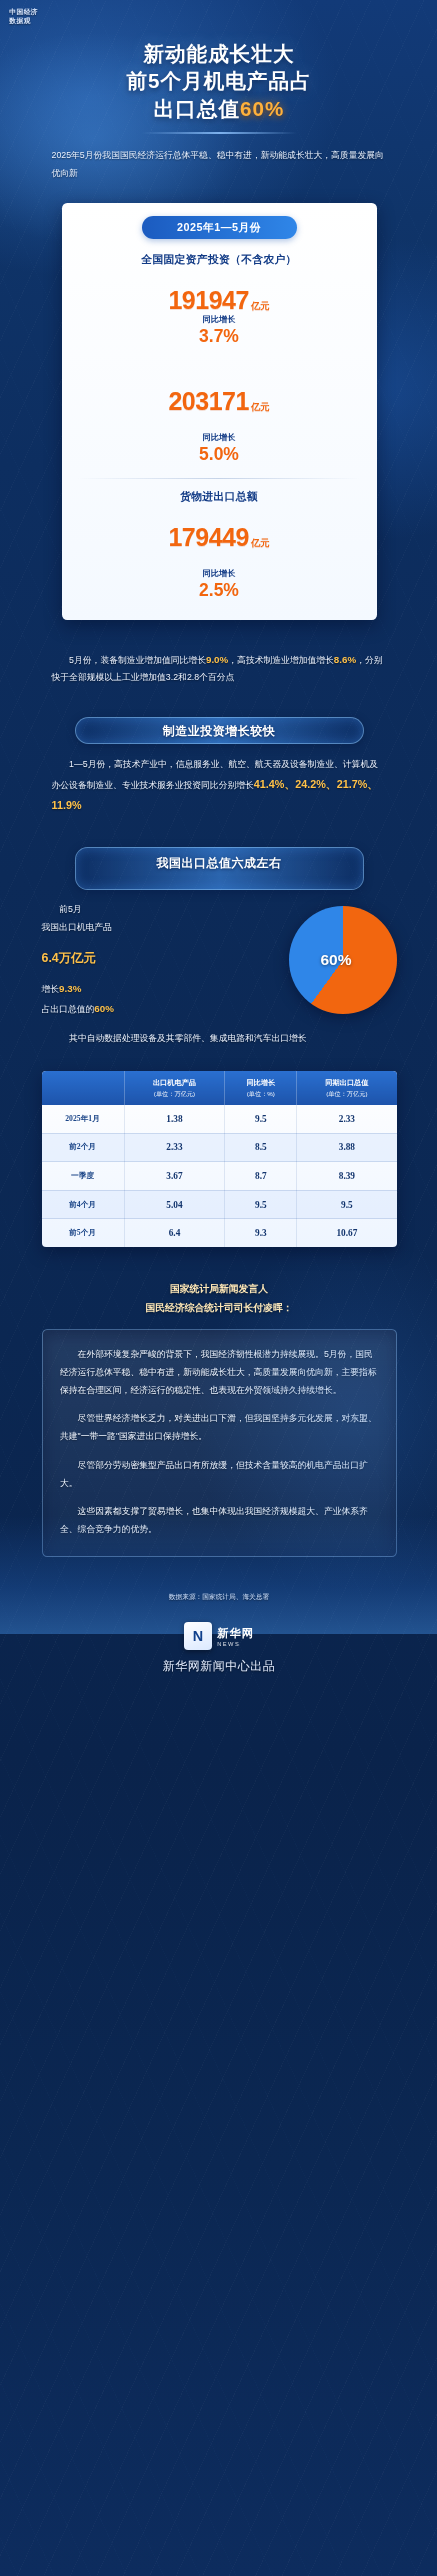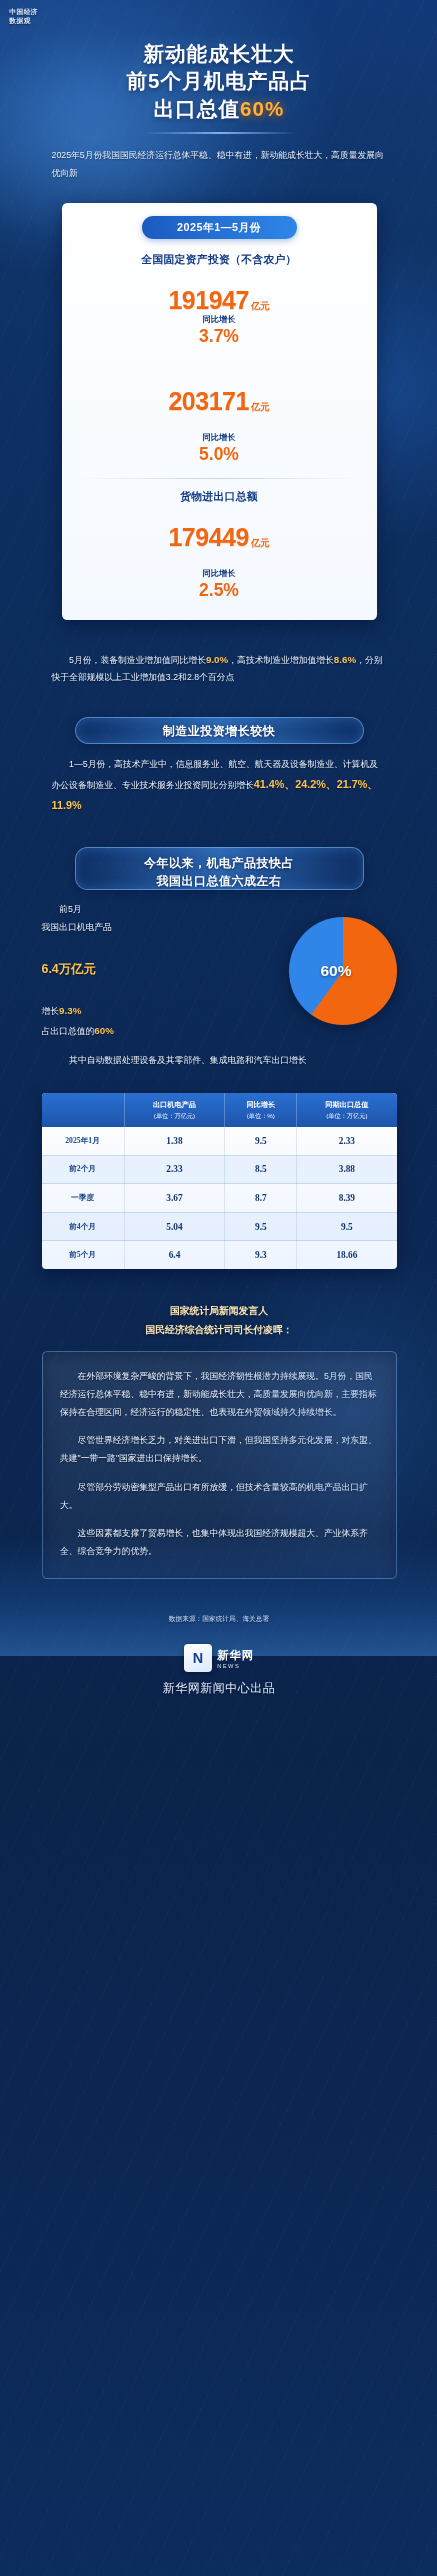"今年以来，机电产品技快占" div { html: <div>今年以来，机电产品技快占</div> -> none }
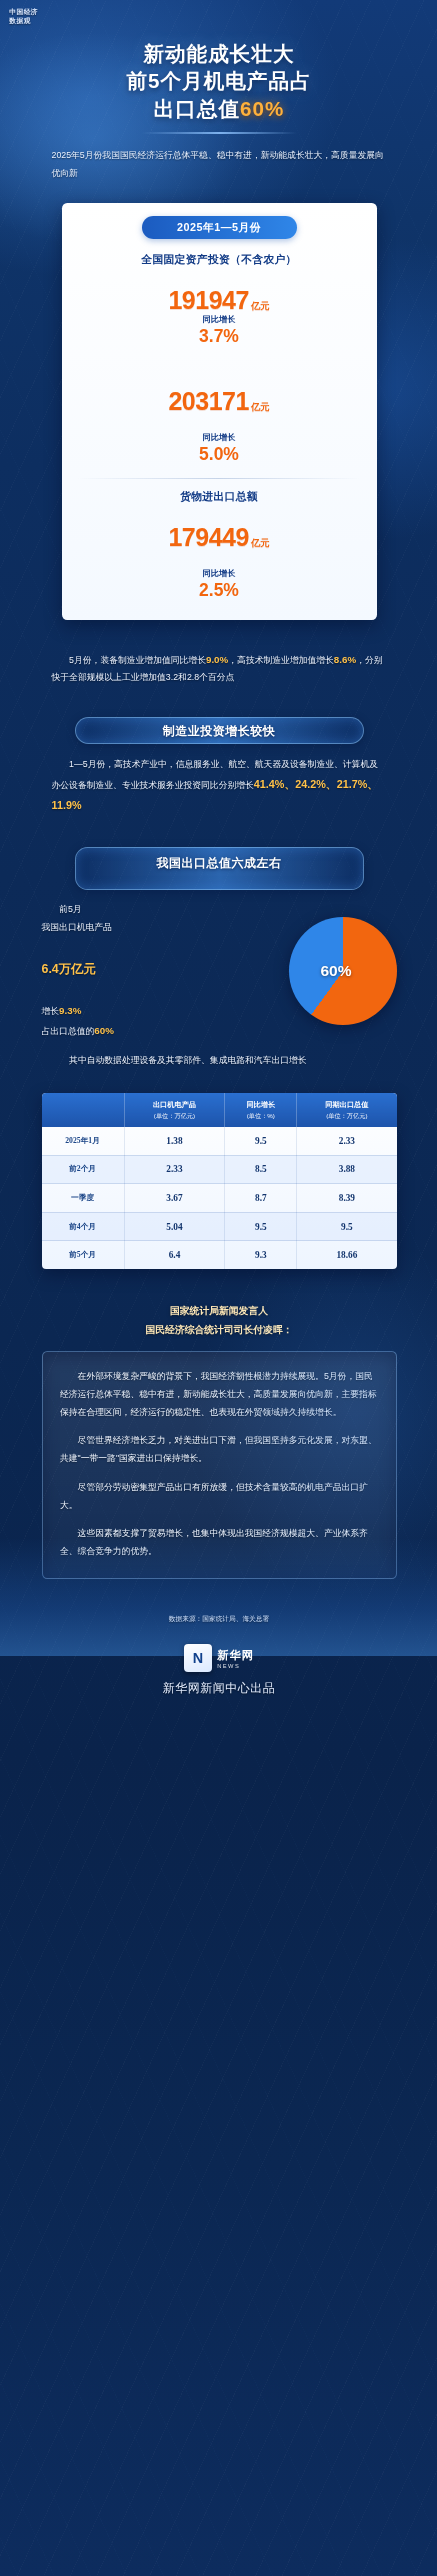"6.4万亿元" .pie-text .pv { margin: 20px 0 -> 9px 0 }
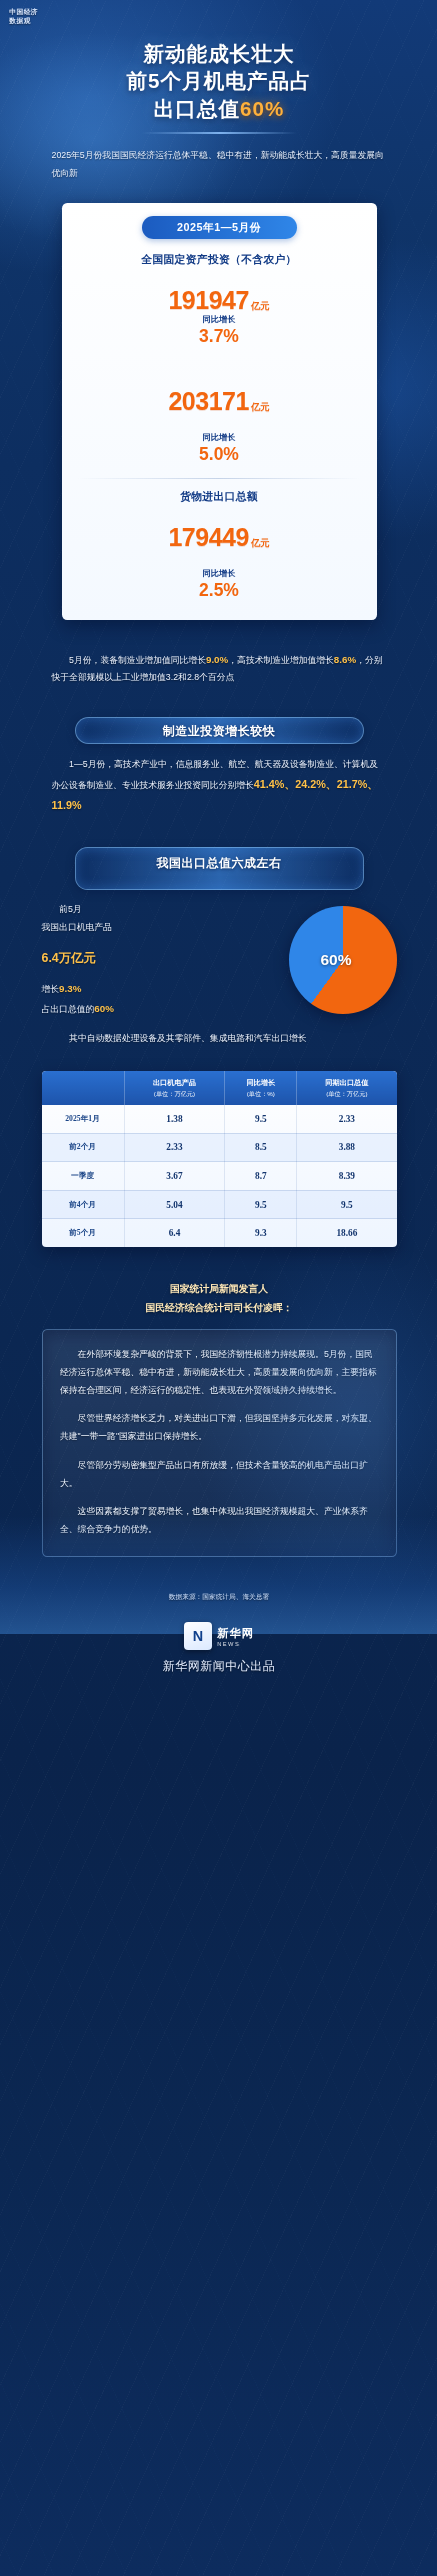"18.66" td { text: 18.66 -> 10.67 }
